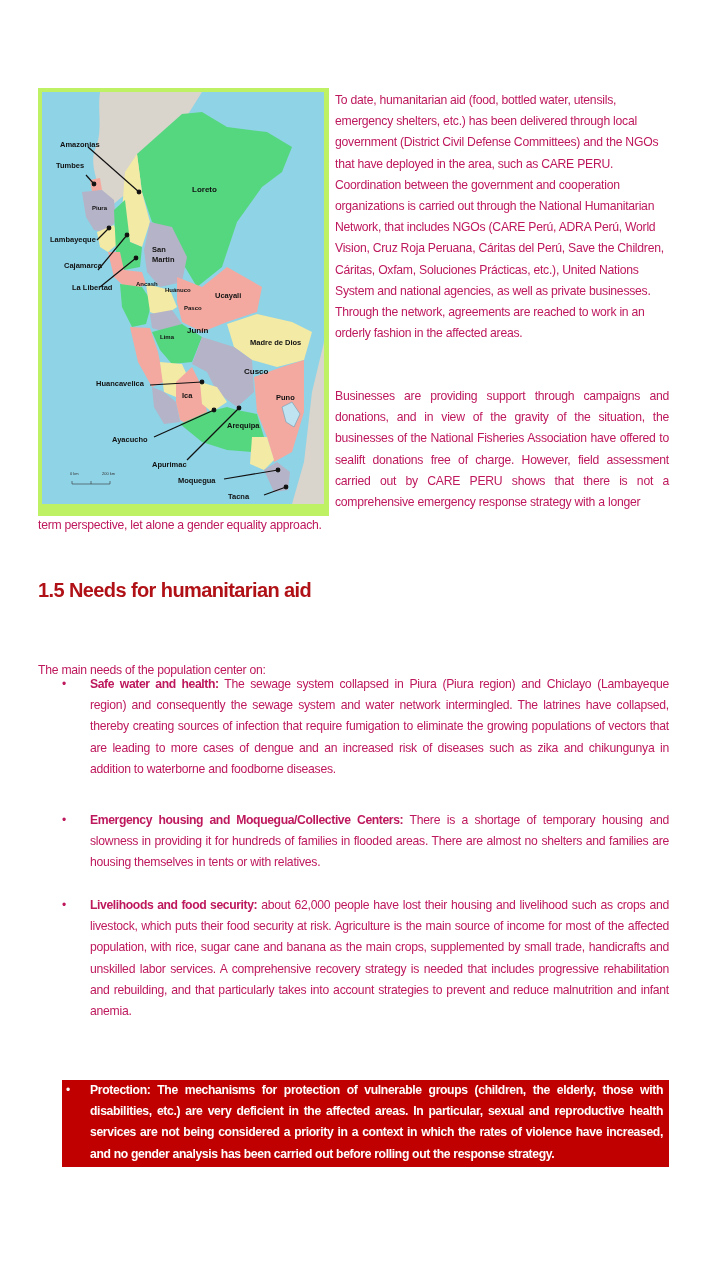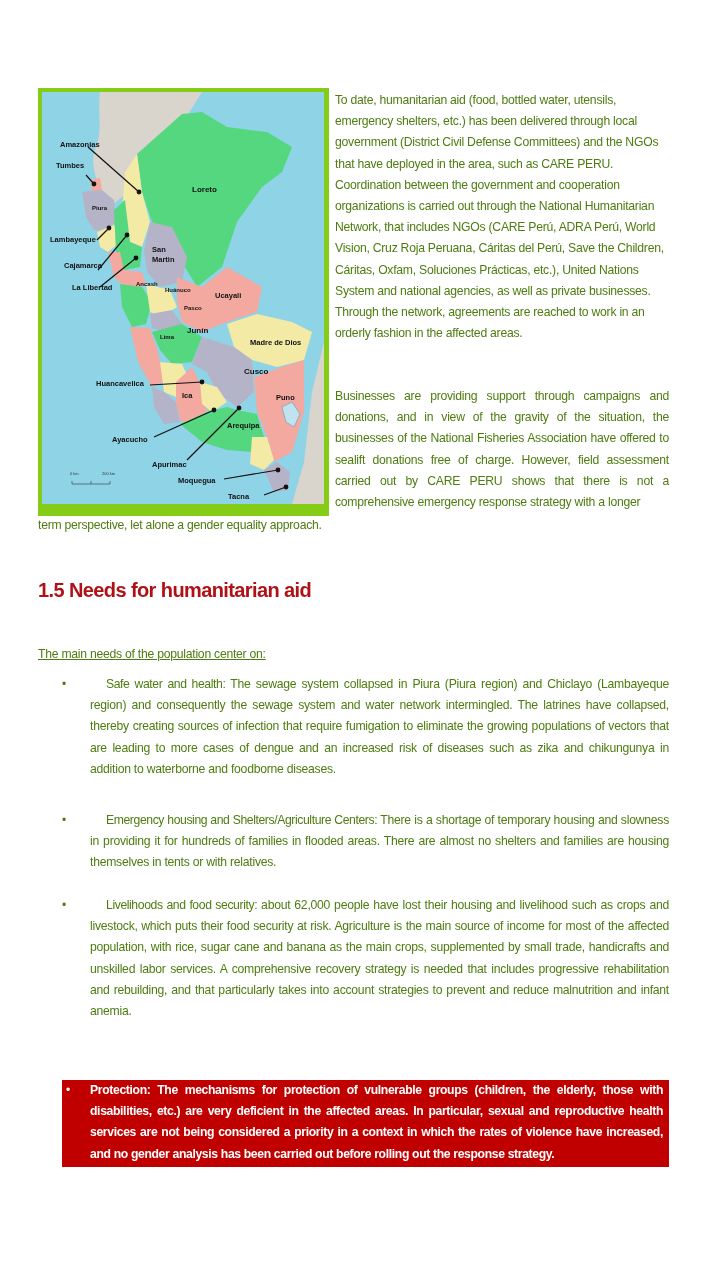"To date, humanitarian aid (food," .txt { color: #4d7c0f -> #be185d }
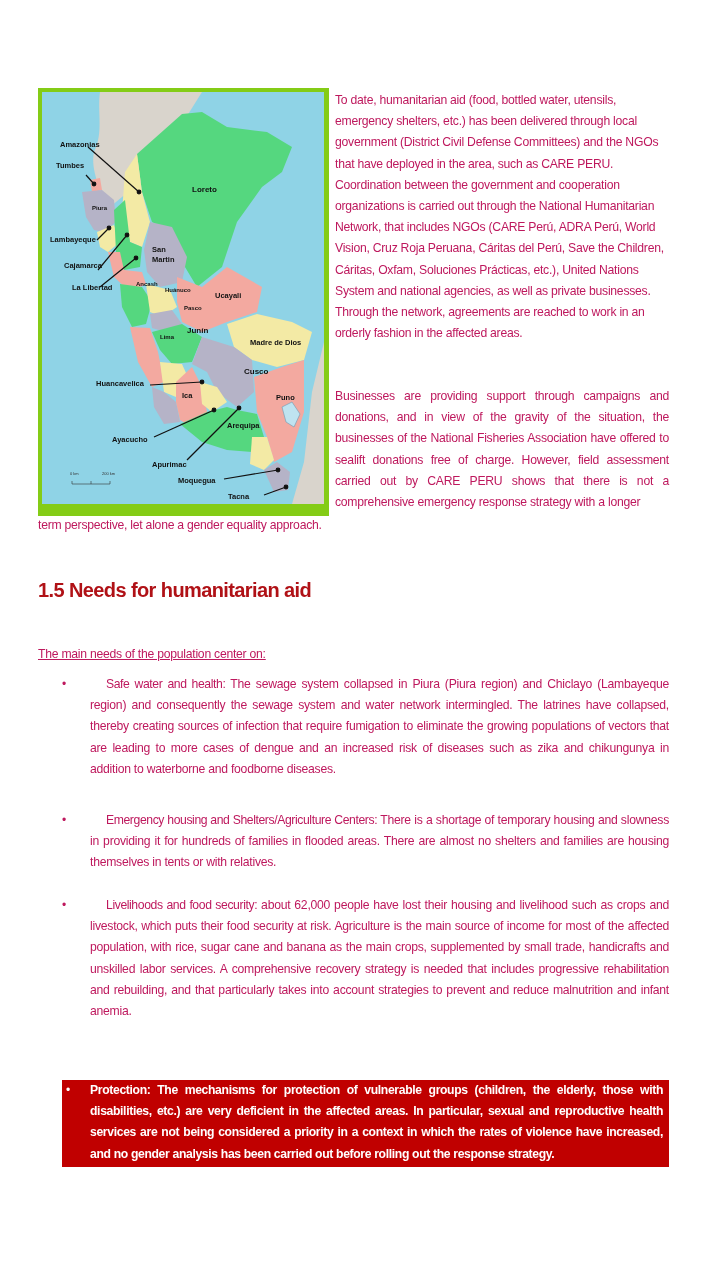"Amazonias" .map-frame { background: #84cc16 -> #bef264 }
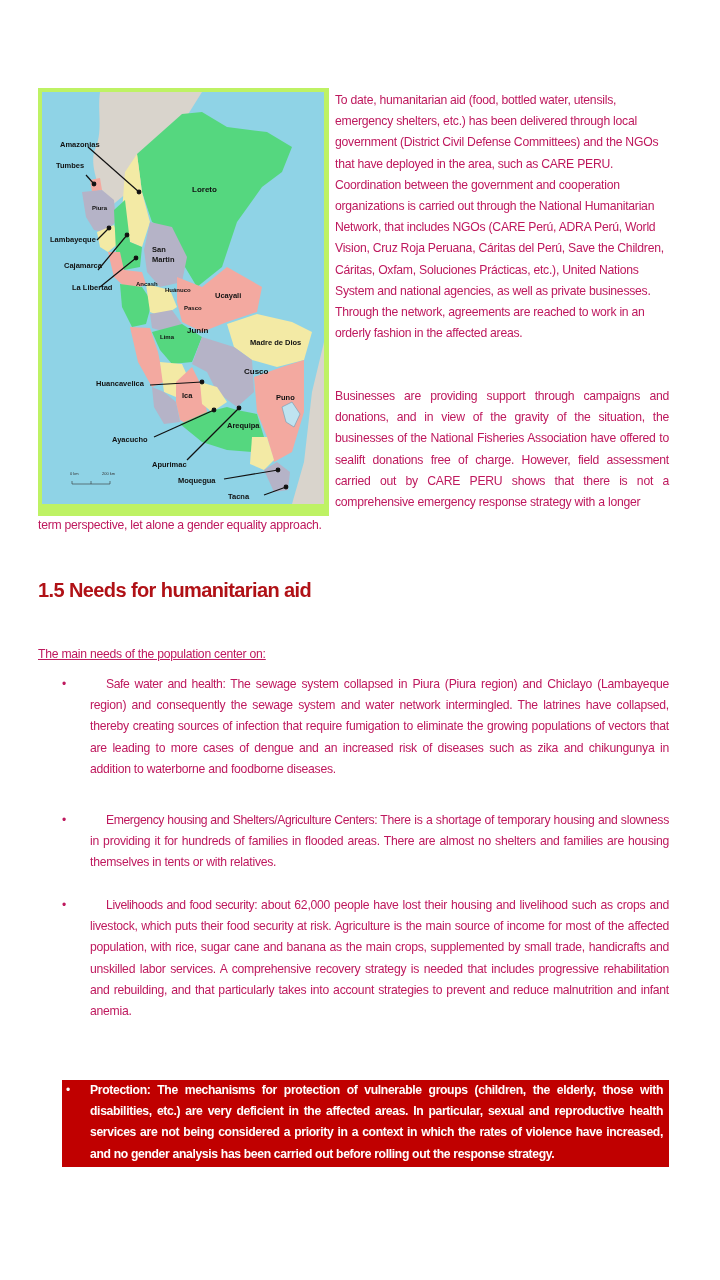"The main needs of the" .intro { text-decoration: underline -> none; top: 644px -> 660px }
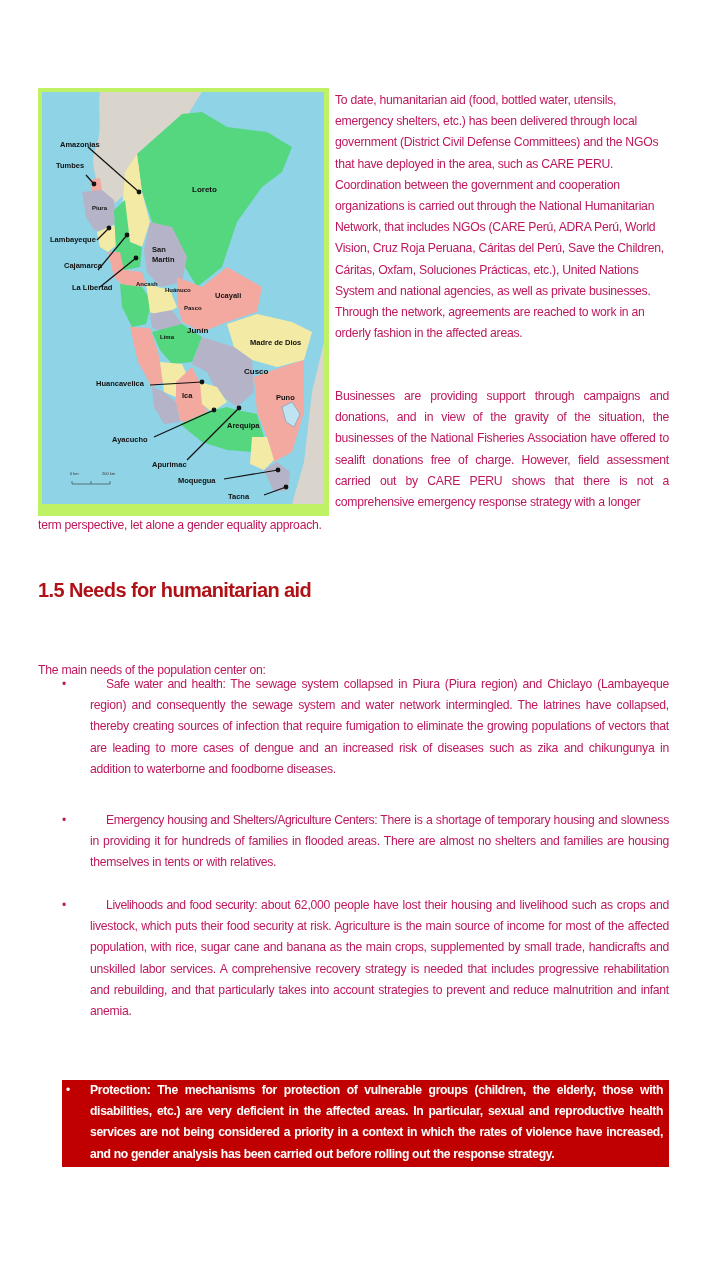"Safe water and health:" .bullet b { font-weight: normal -> bold; margin-left: 16px -> none }
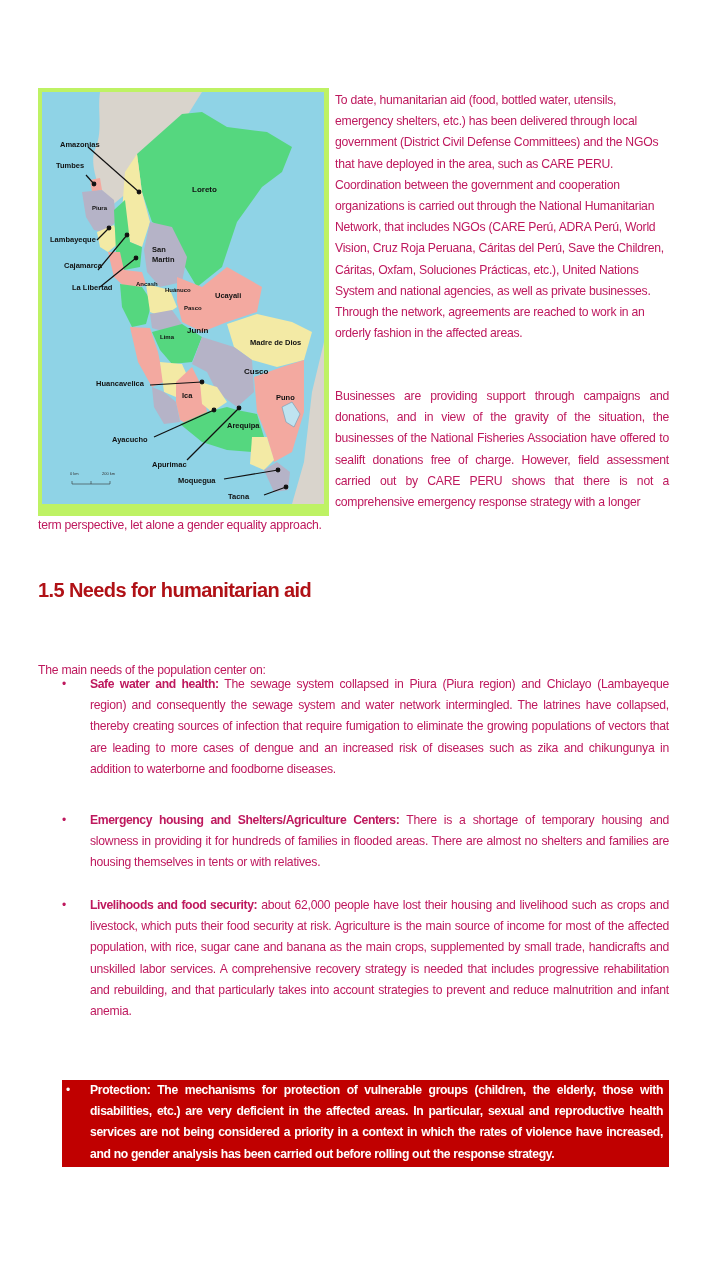"Emergency housing and" b { text: Shelters/Agriculture -> Moquegua/Collective }
